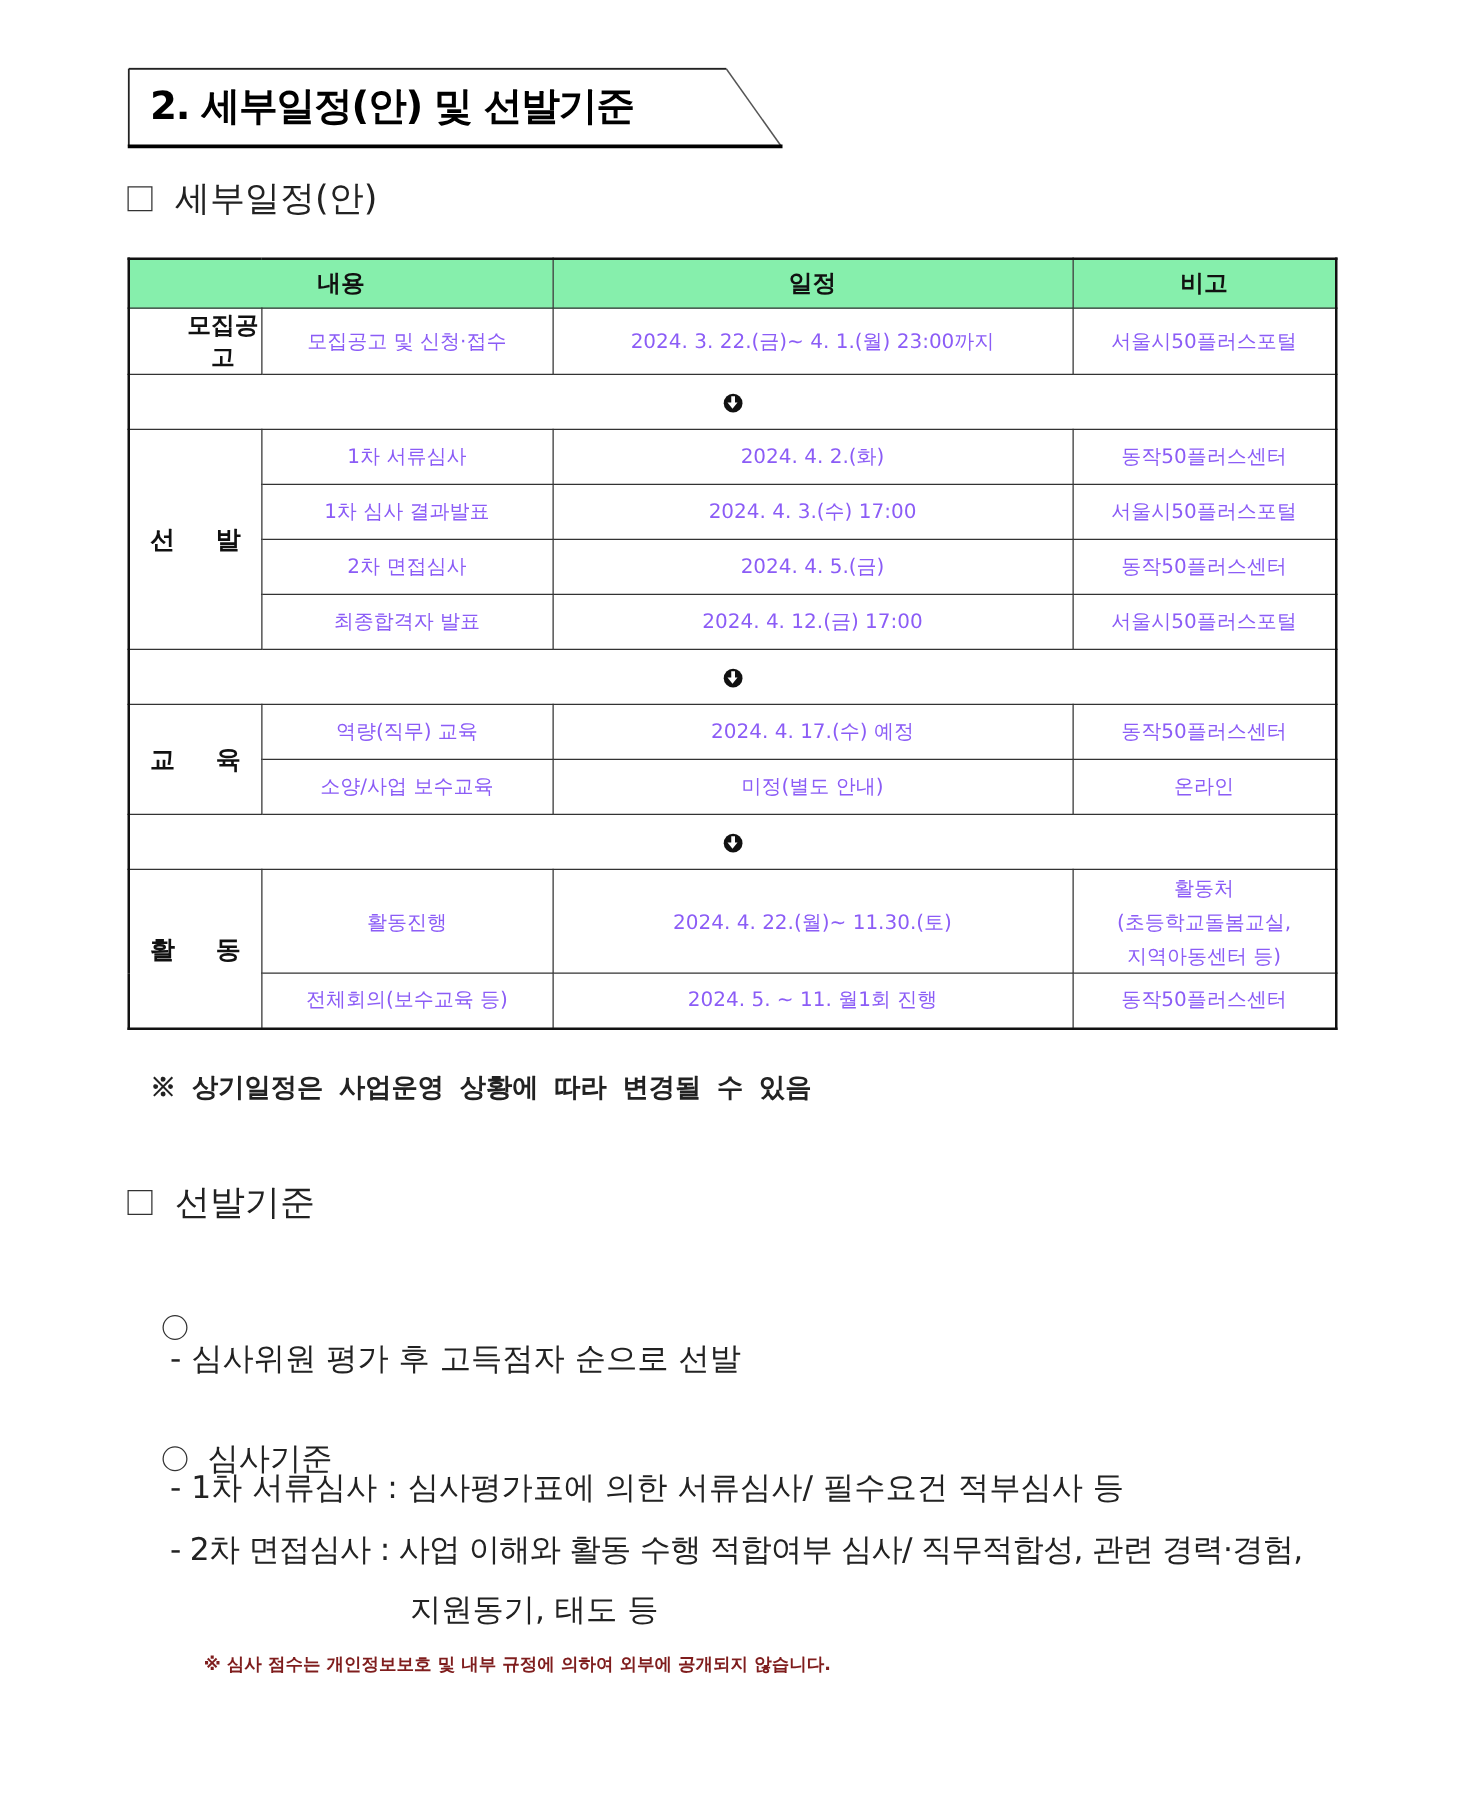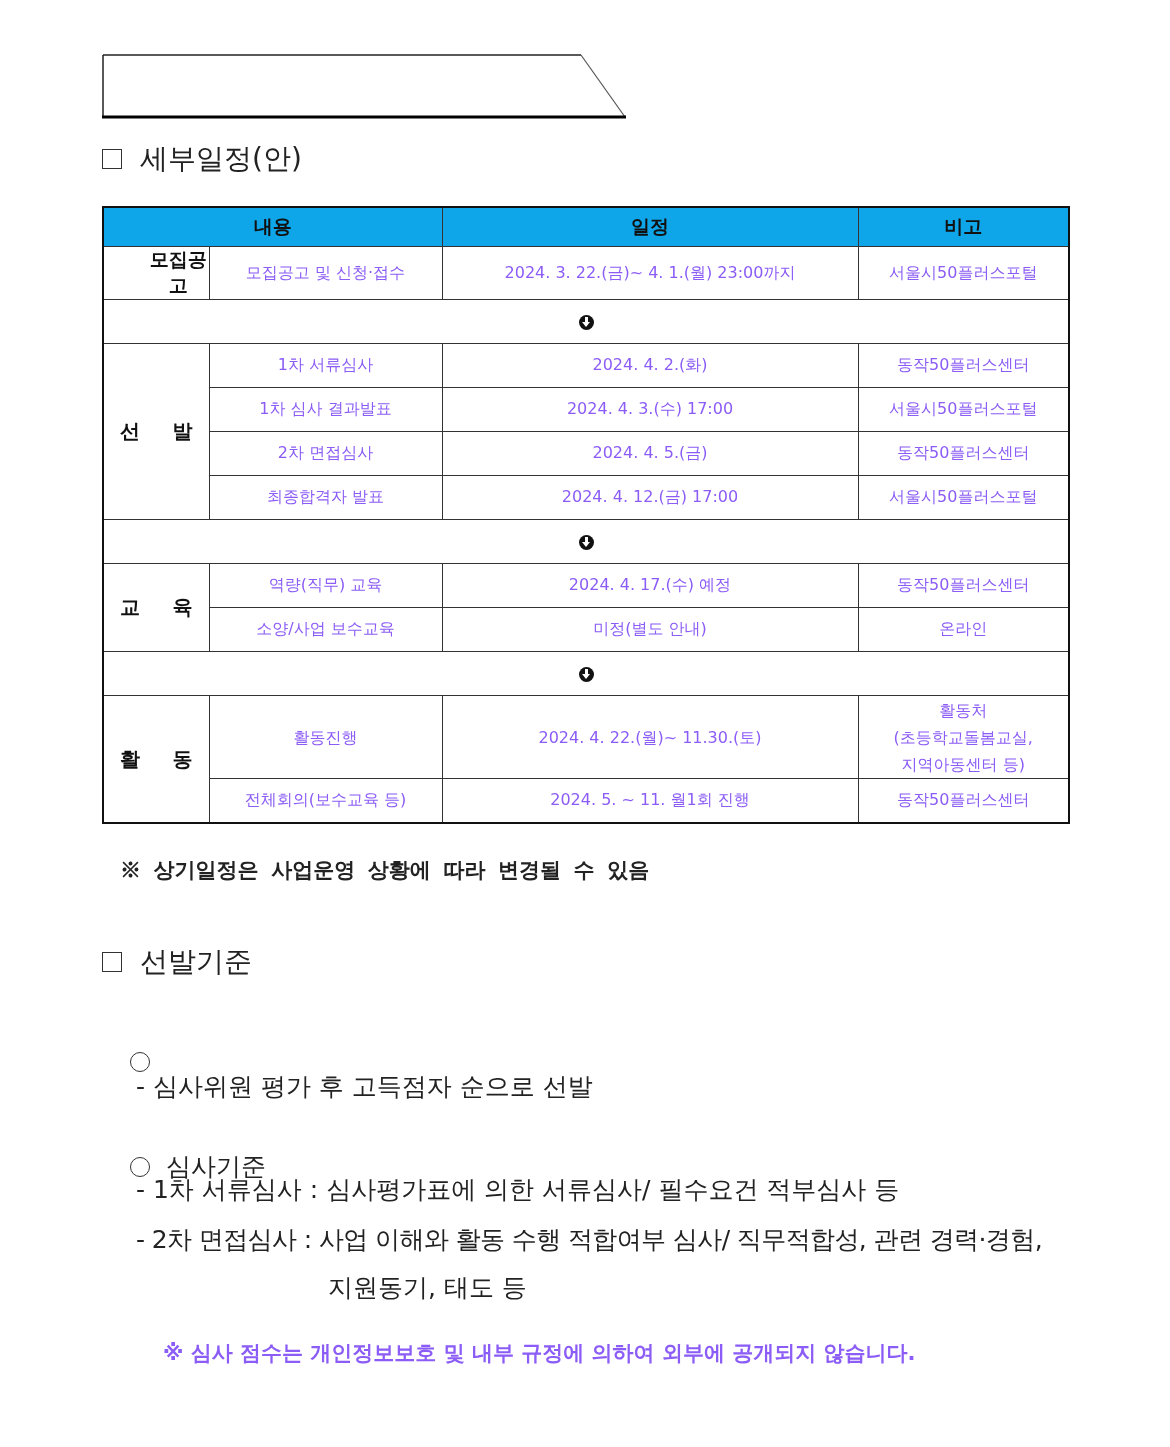"2. 세부일정(안) 및 선발기준" div.title-text { html: none -> <div>2. 세부일정(안) 및 선발기준</div> }
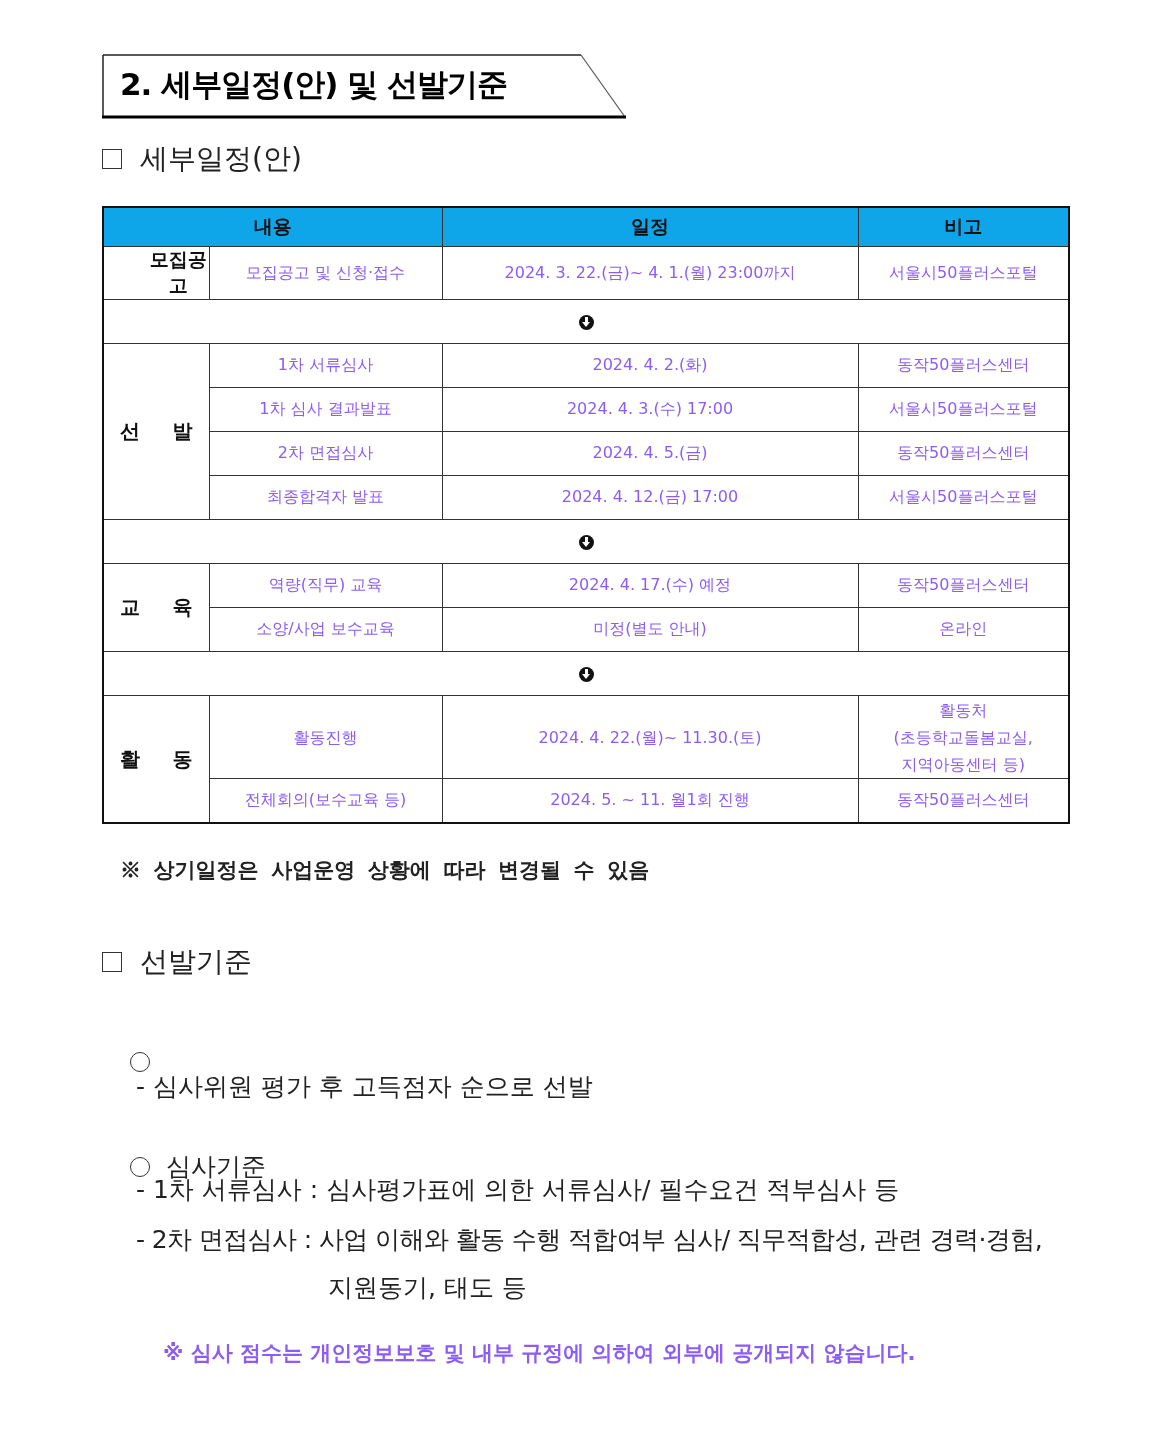"내용" table.sched th { background: #0ea5e9 -> #86efac }
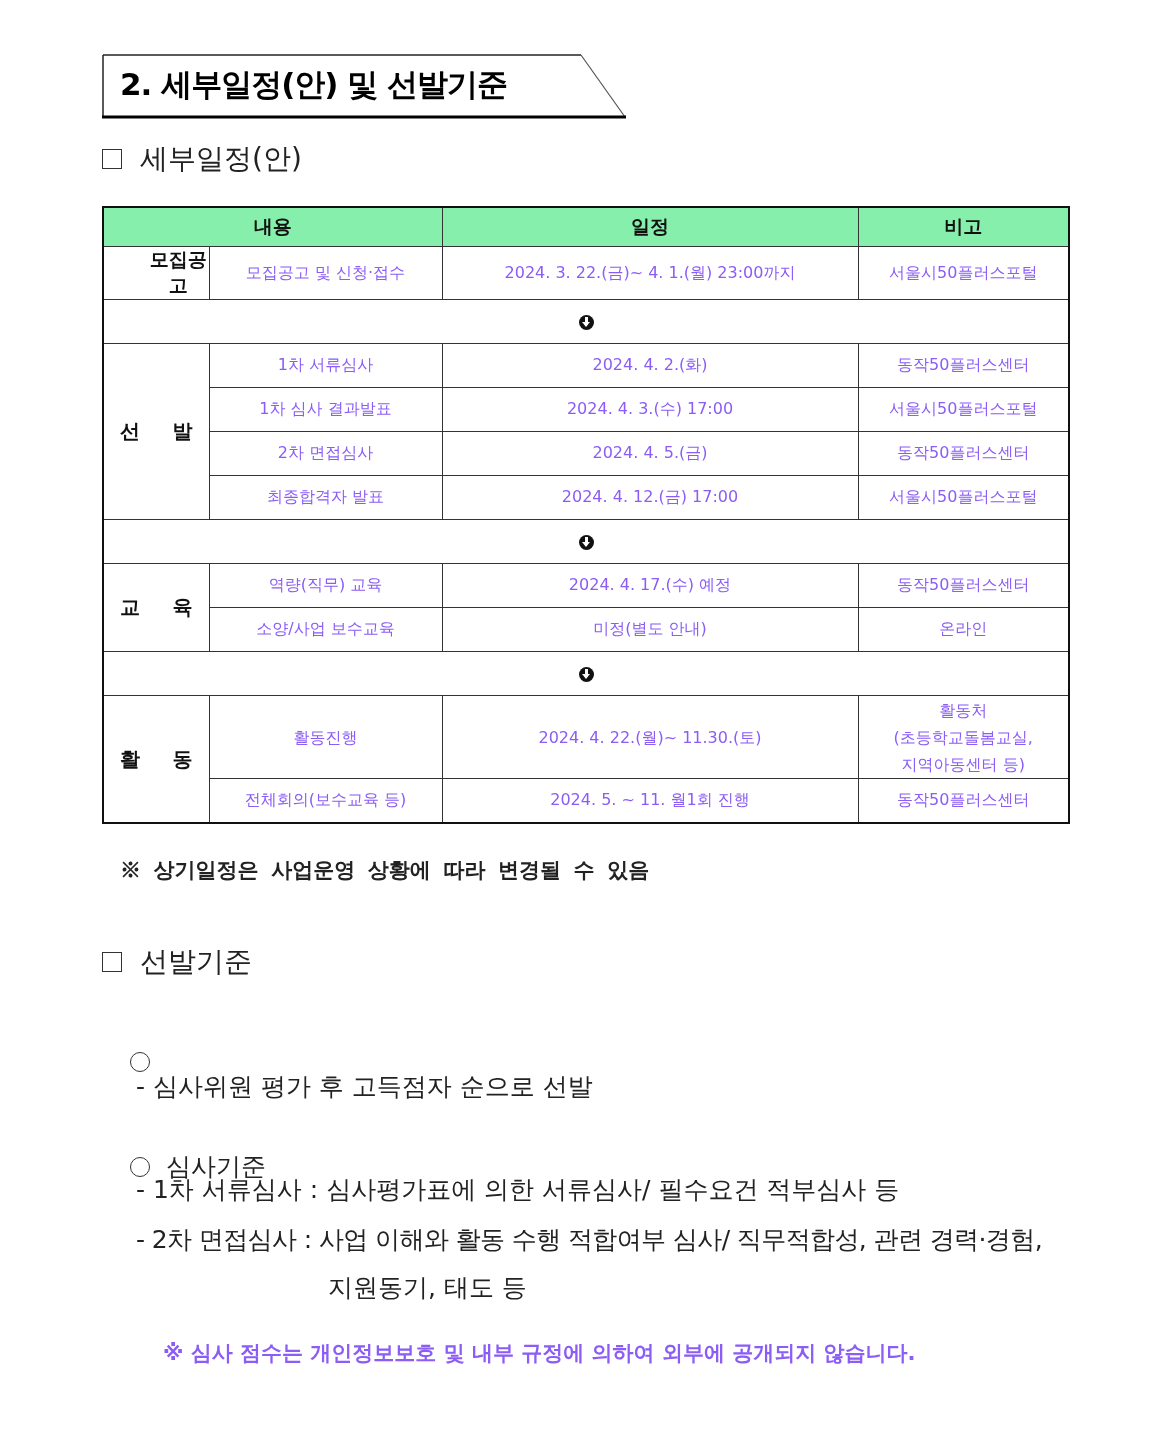"※ 심사 점수는 개인정보보호 및" .note2 { color: #8b5cf6 -> #7f1d1d; font-size: 21px -> 14px; margin-top: 16px -> none }
